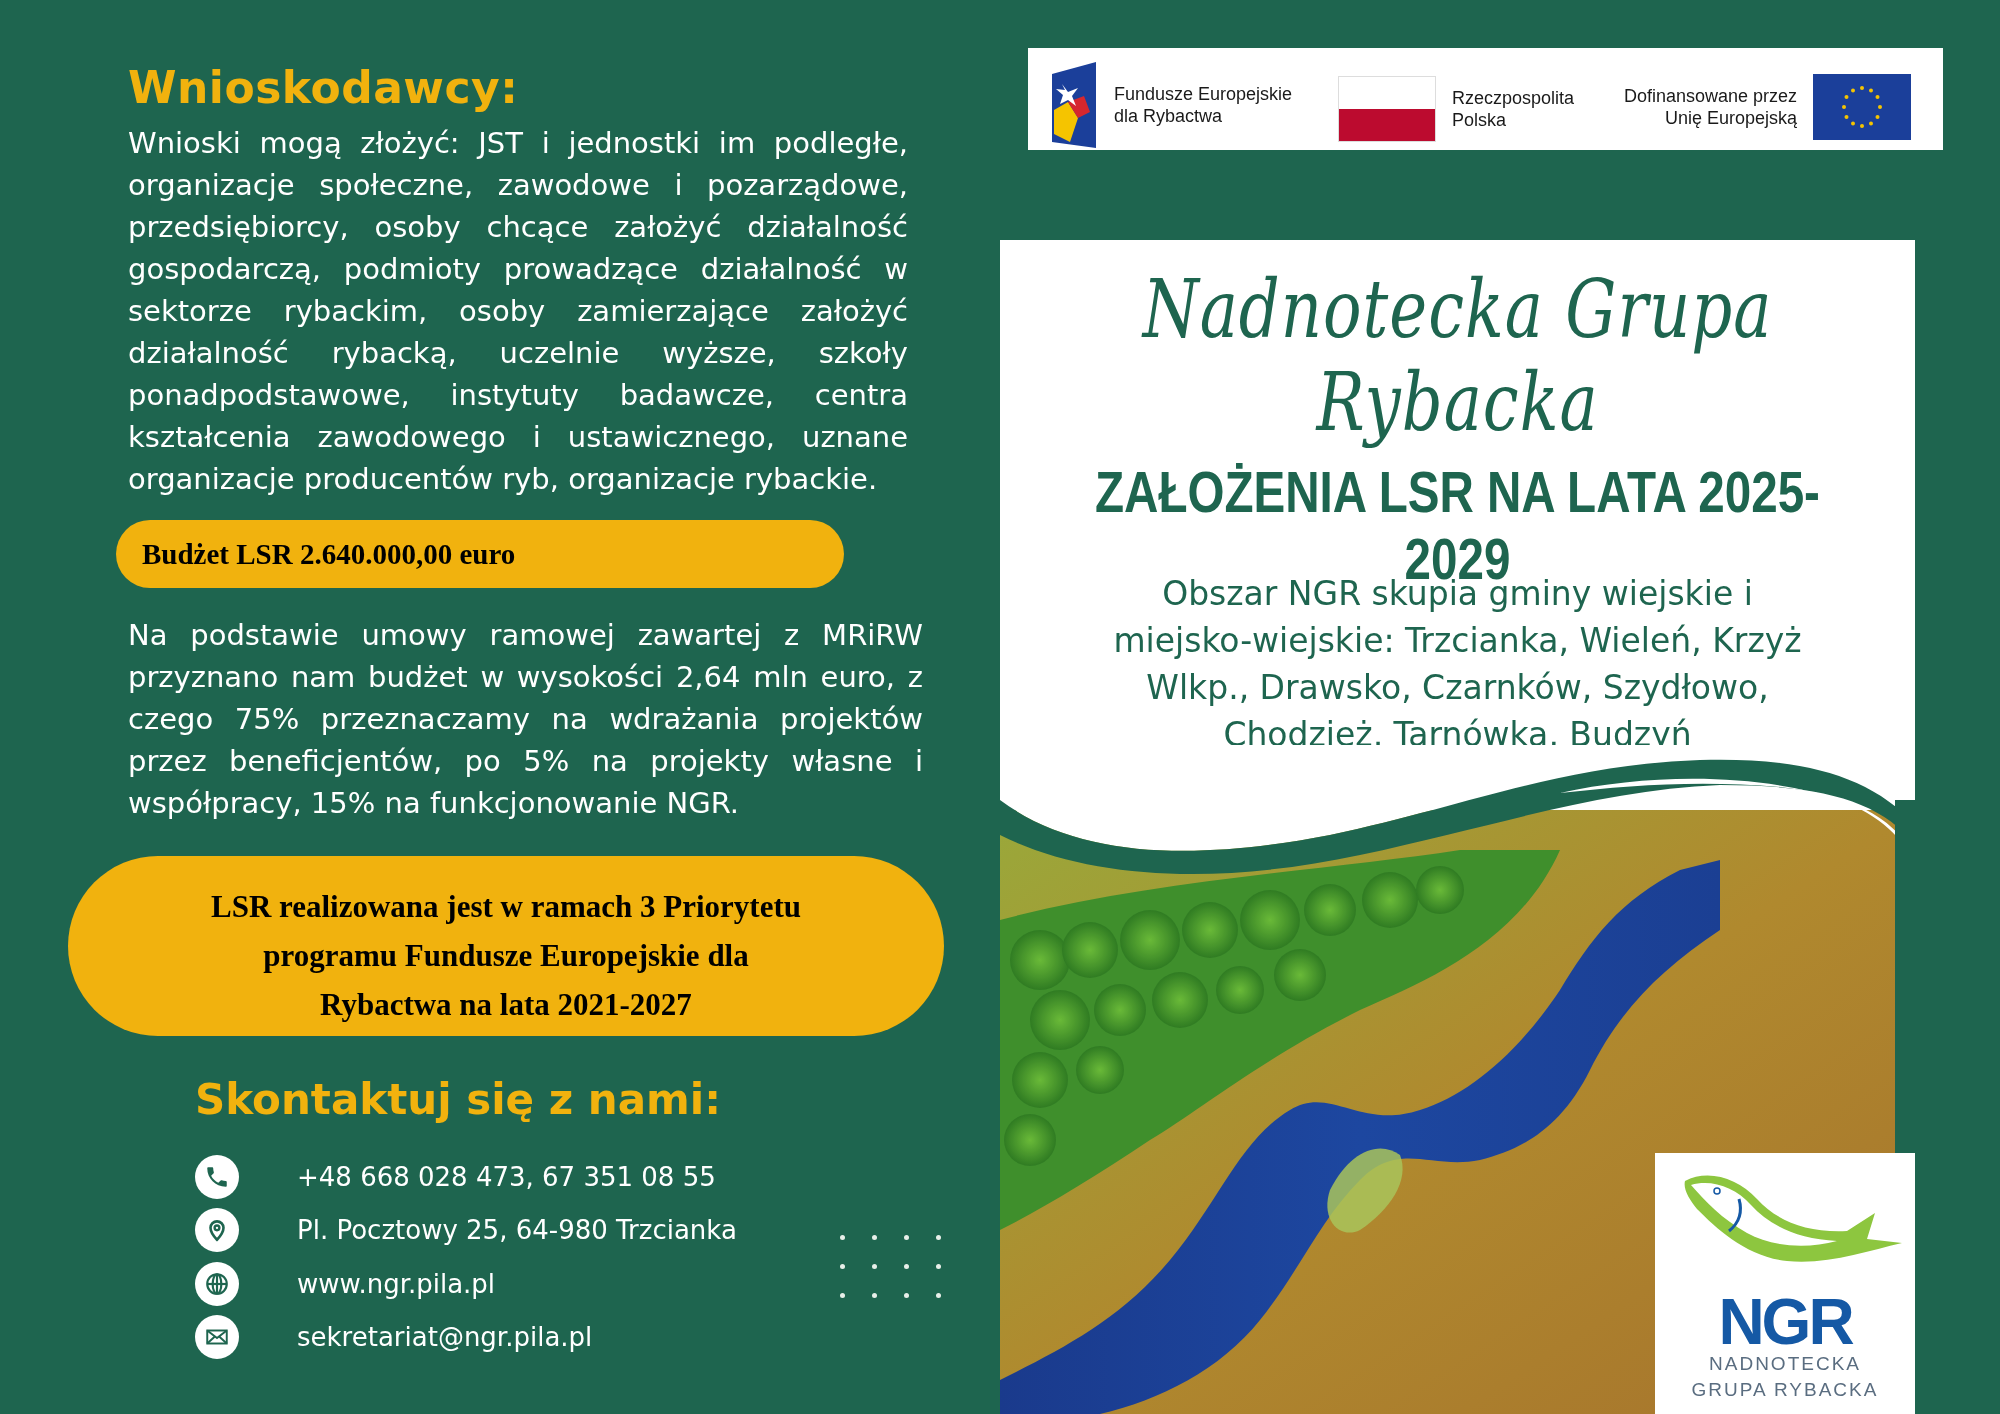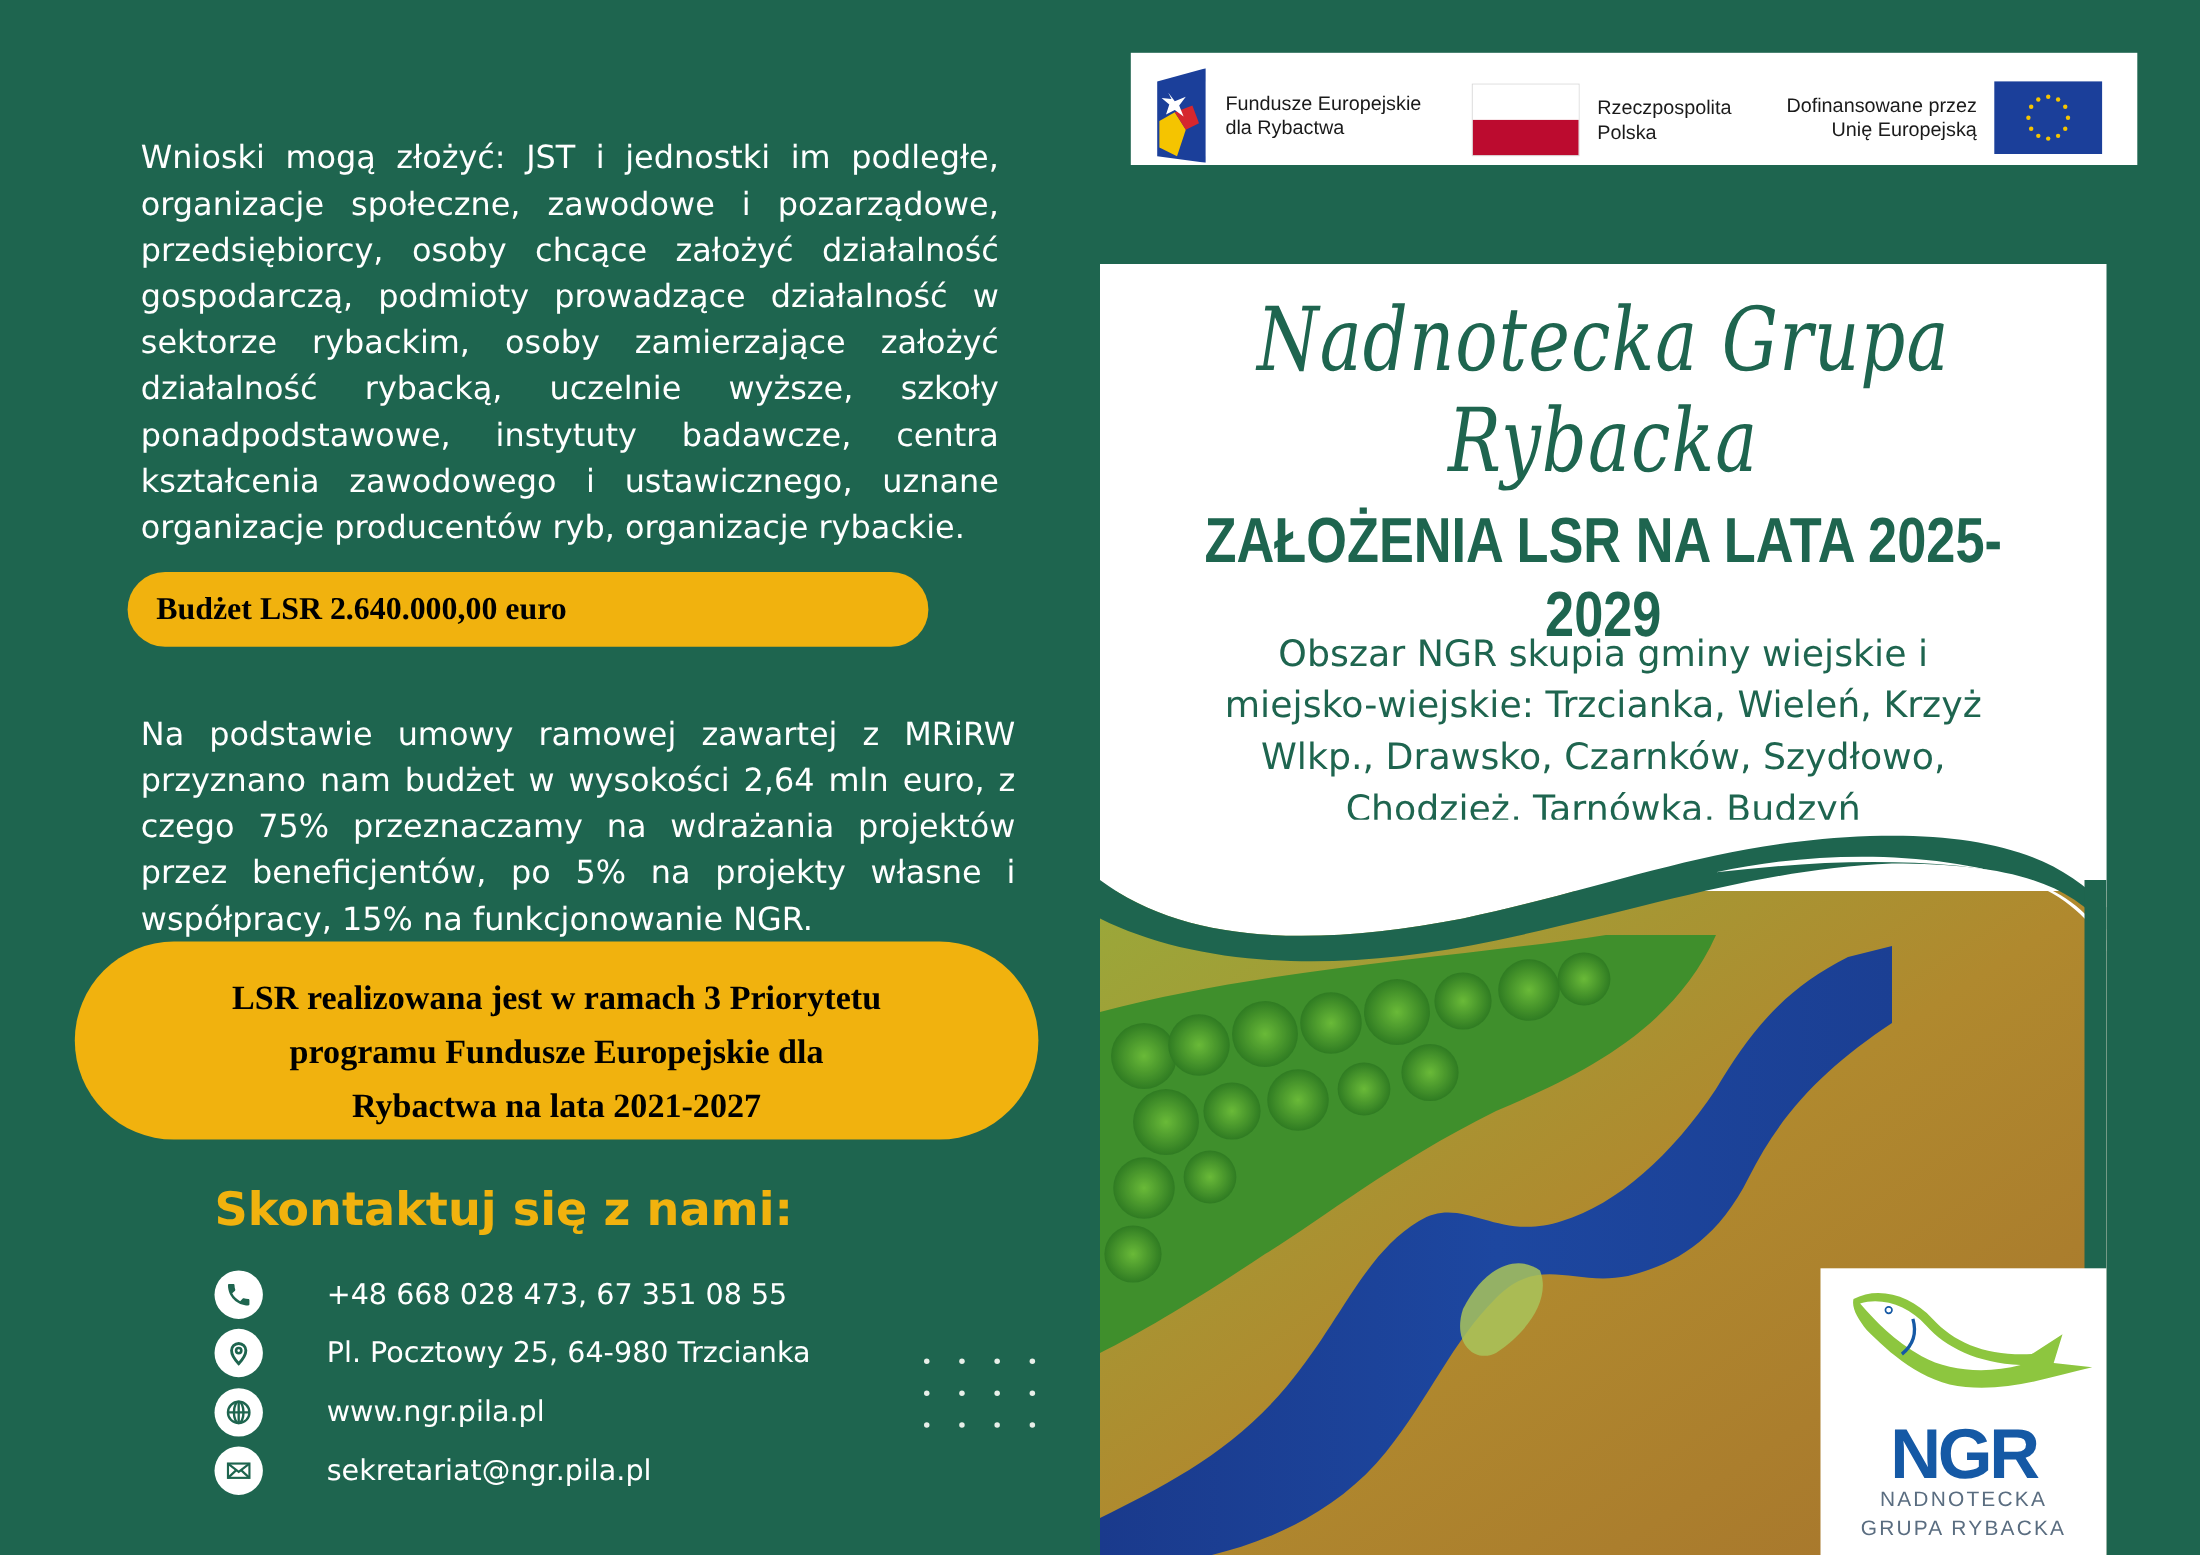"Wnioskodawcy:" div.h-yellow { html: none -> <div>Wnioskodawcy:</div> }
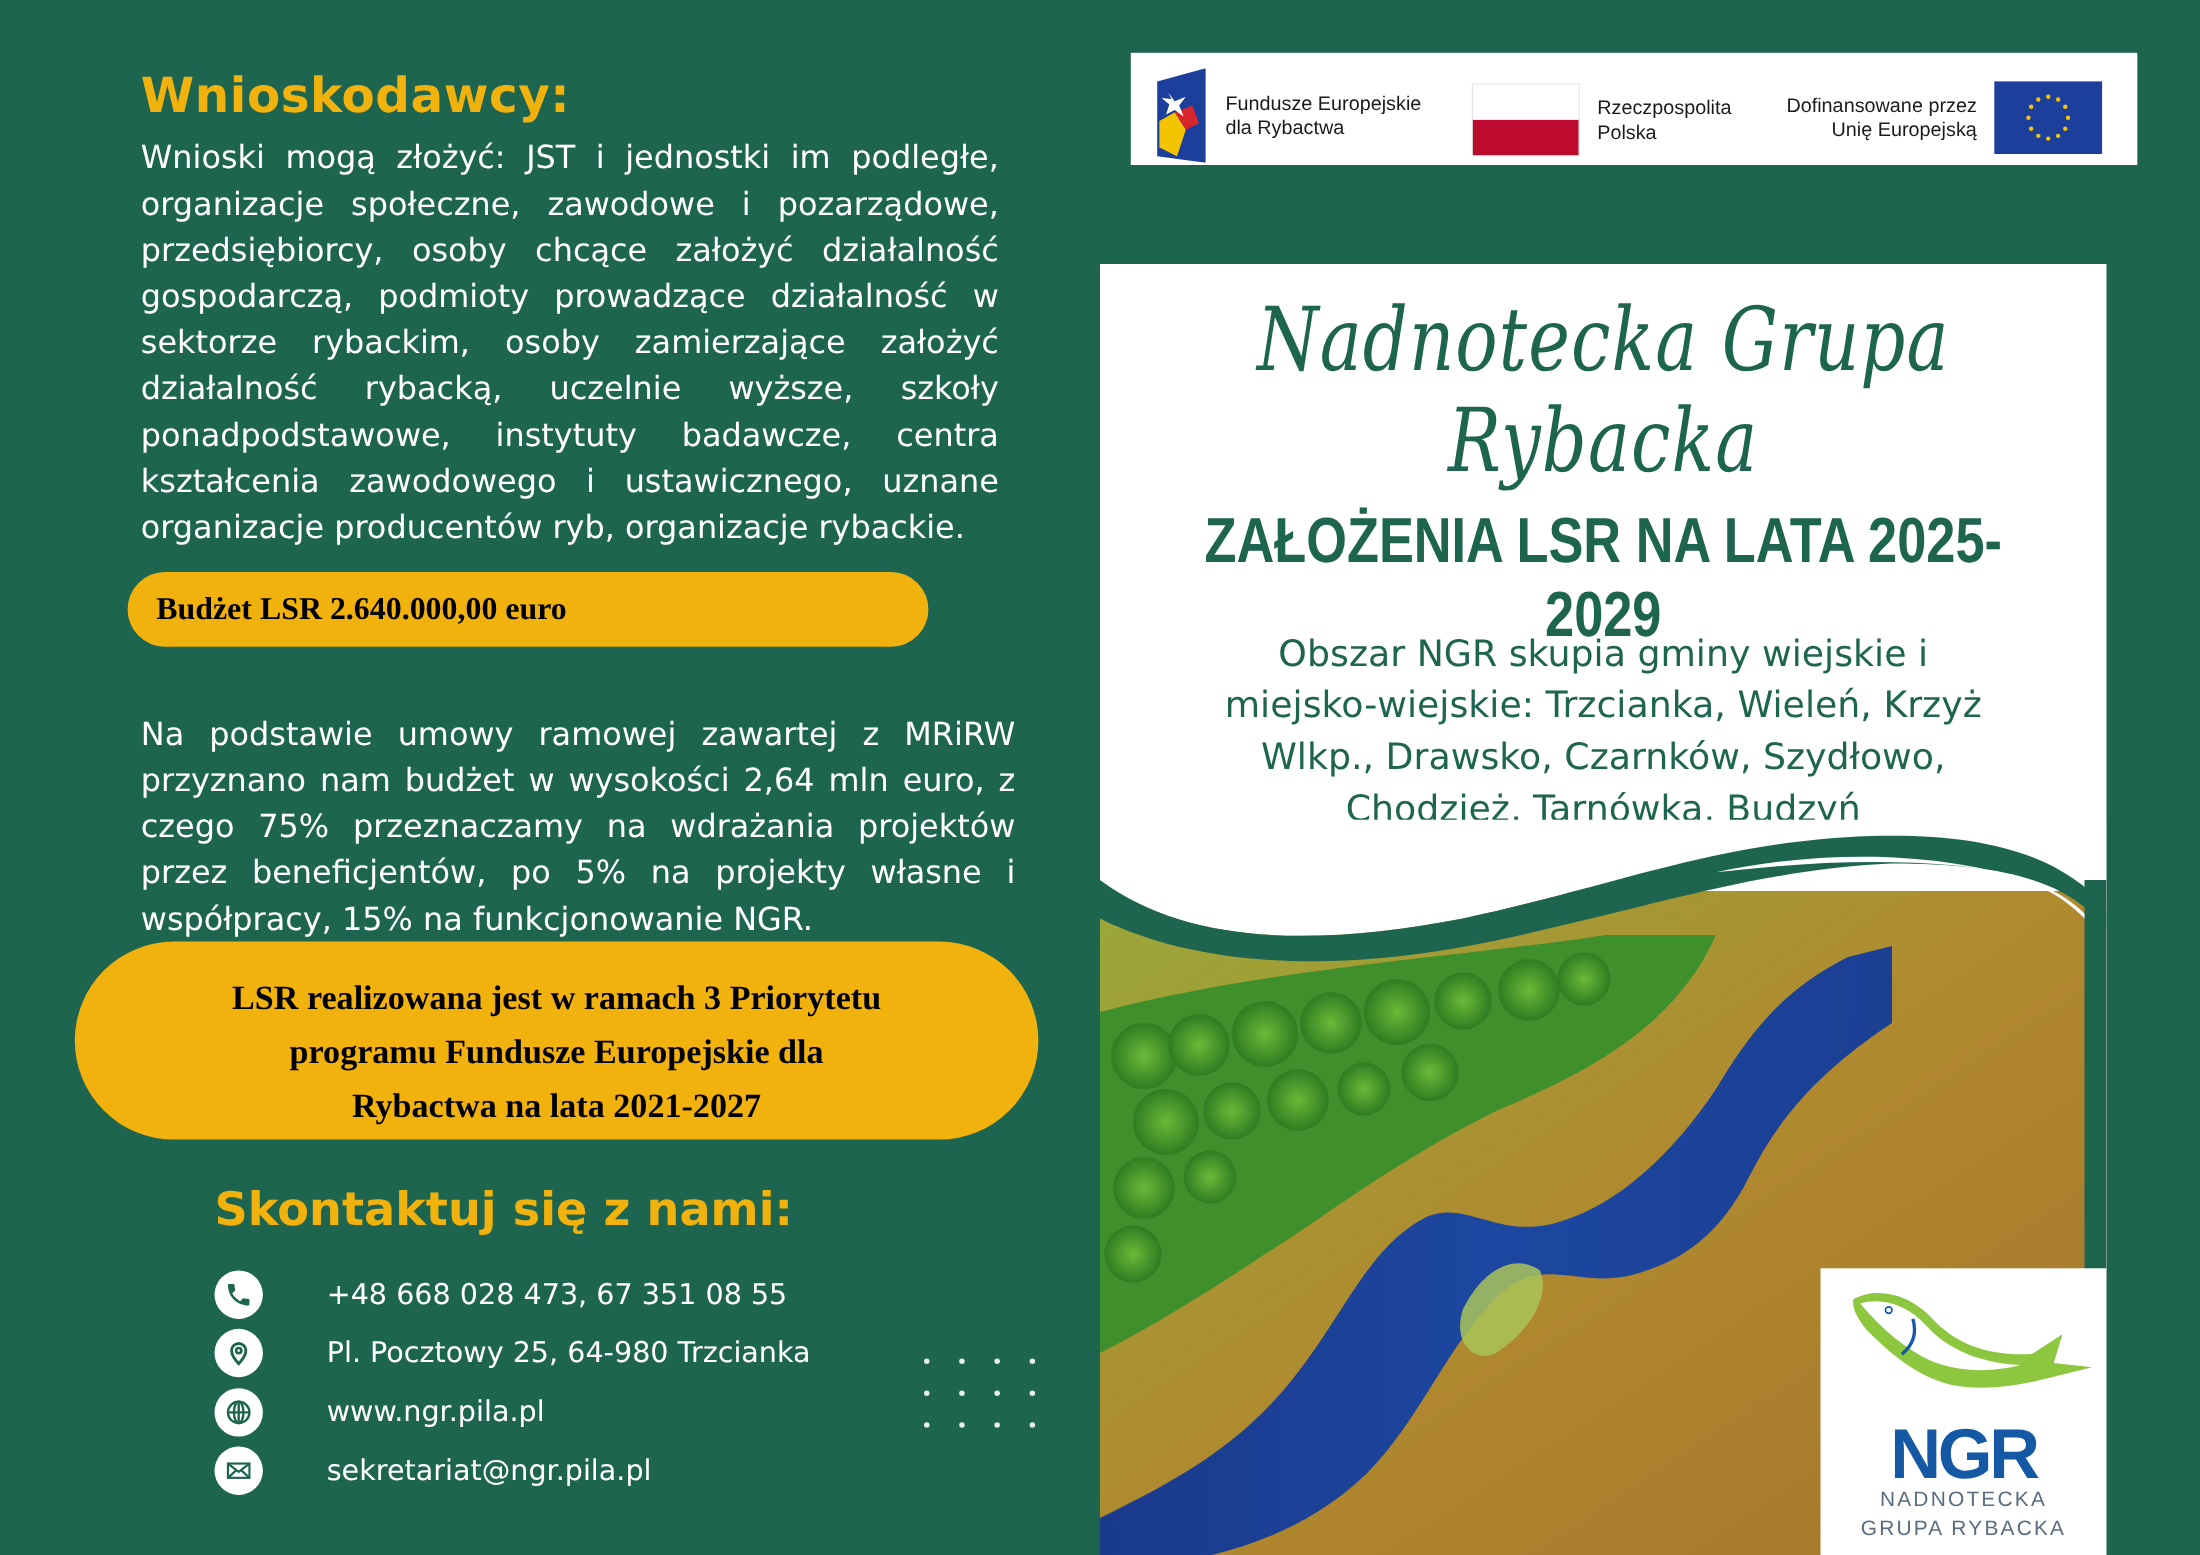"Na podstawie umowy ramowej zawartej" #para2 { margin-top: 32px -> none }
